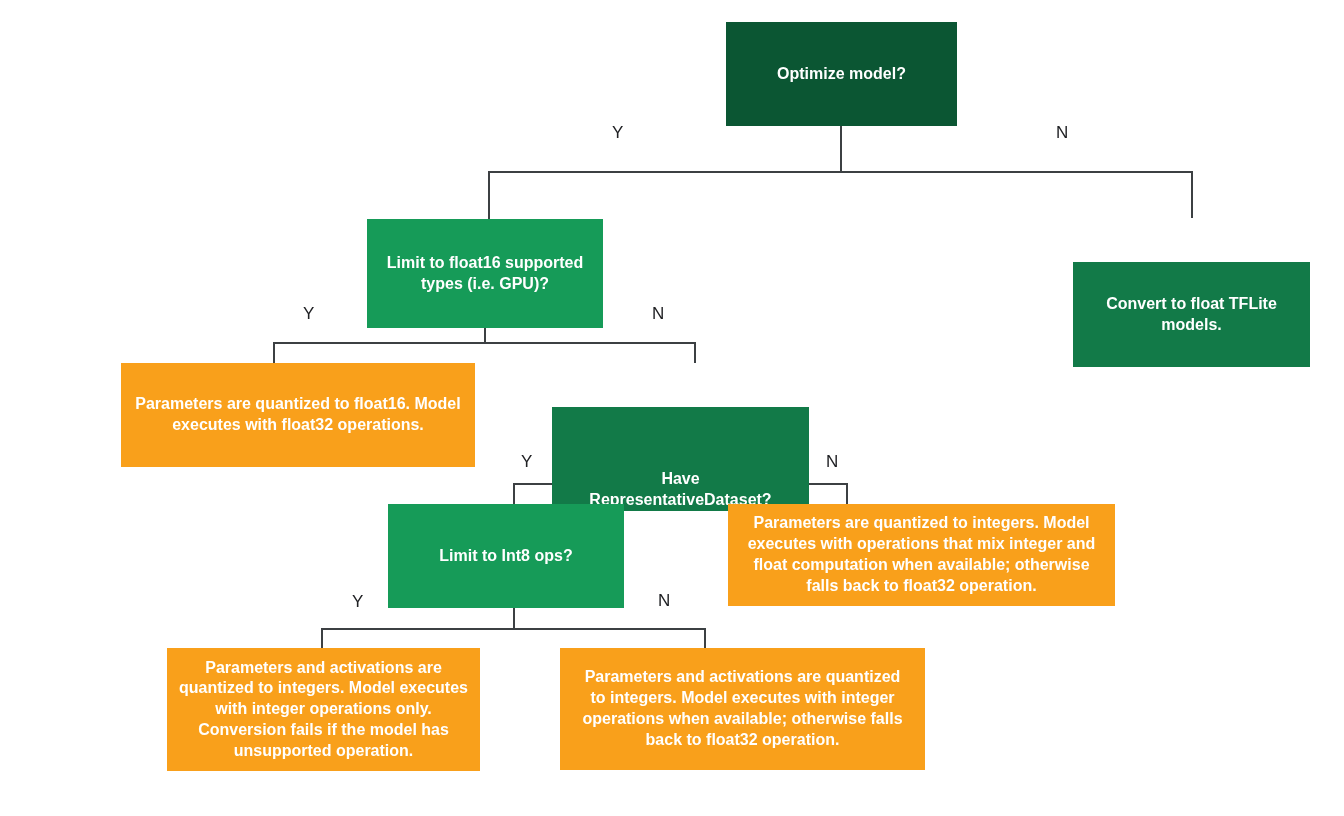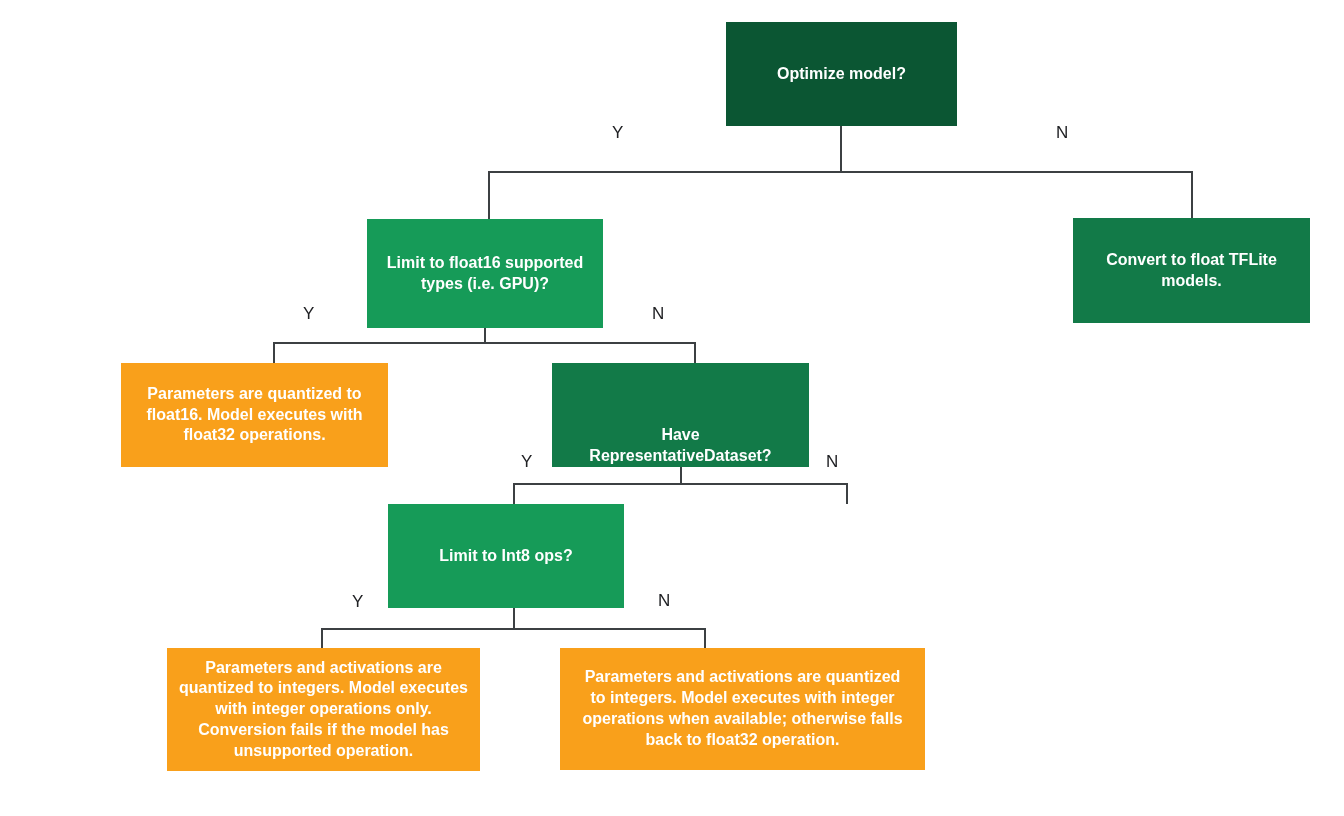"Convert to float TFLite models." .node.mid { margin-top: none -> 44px }
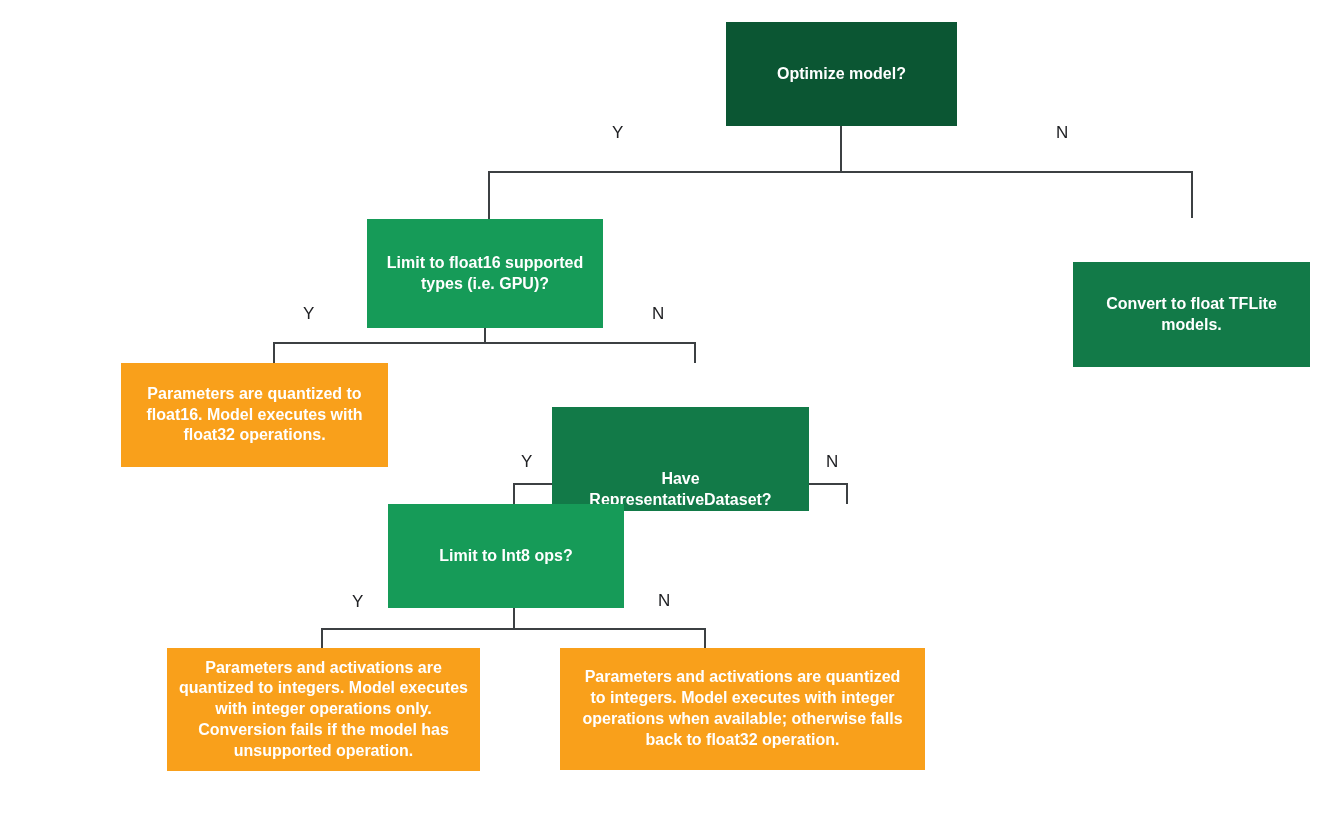"Parameters are quantized to float16." div.node { width: 267px -> 354px }
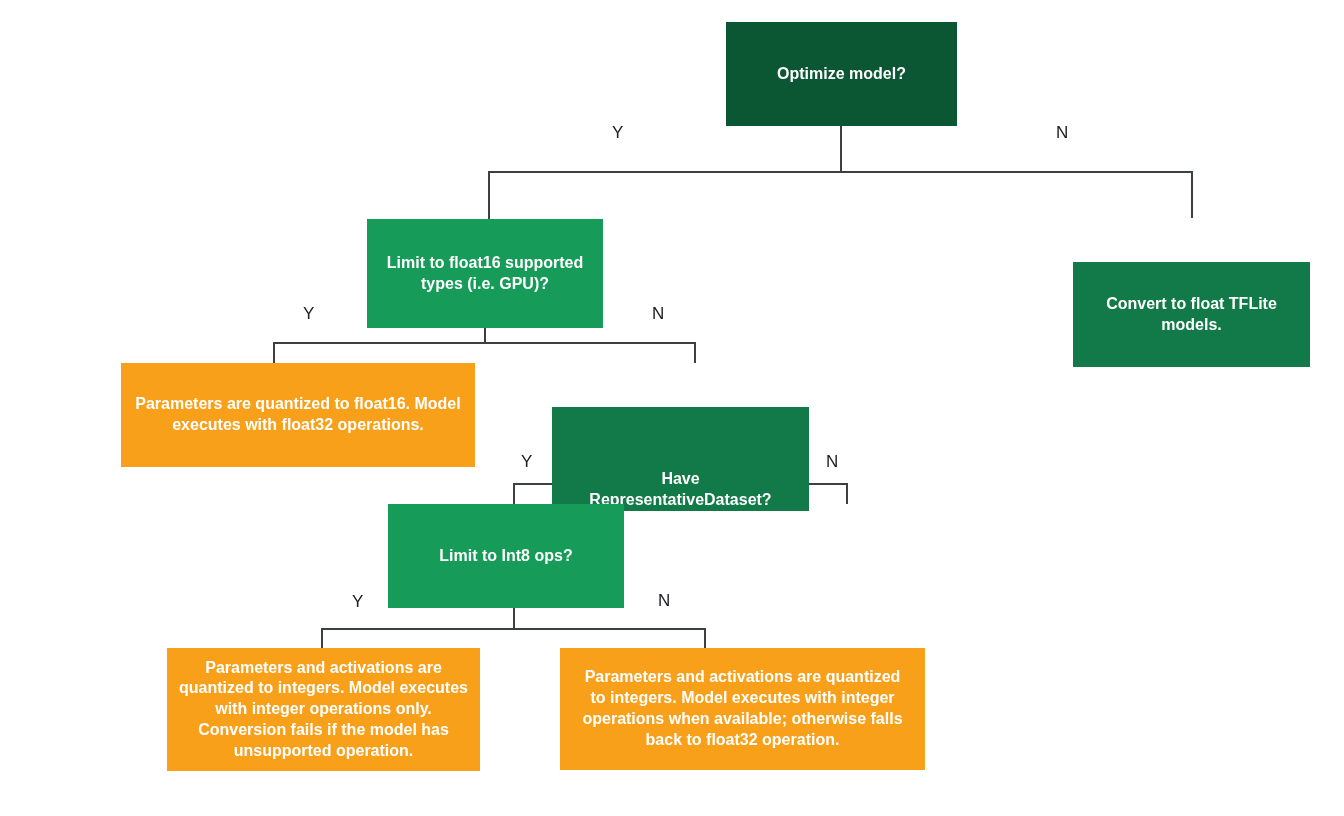"Parameters are quantized to integers." div.node { html: none -> <div> <span>Parameters are quantized to integers. Model executes with operations that mix integer and float computation when available; otherwise falls back to float32 operation.</span> </div> }
